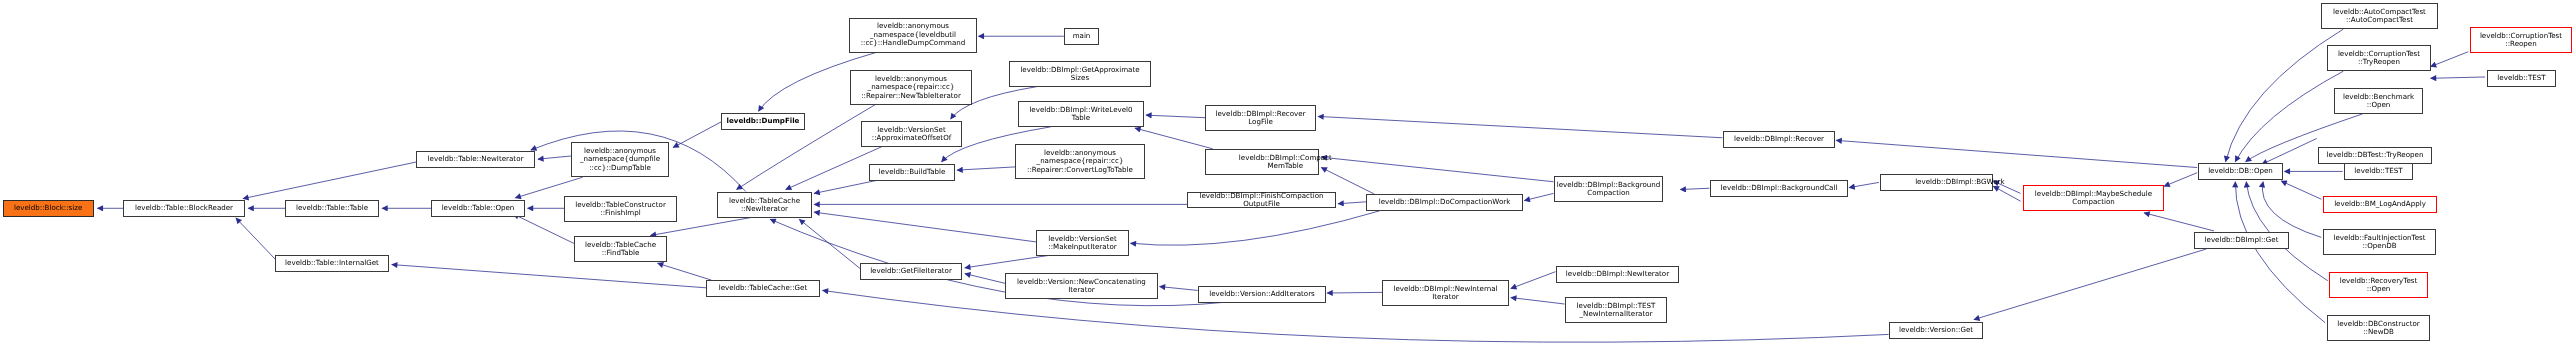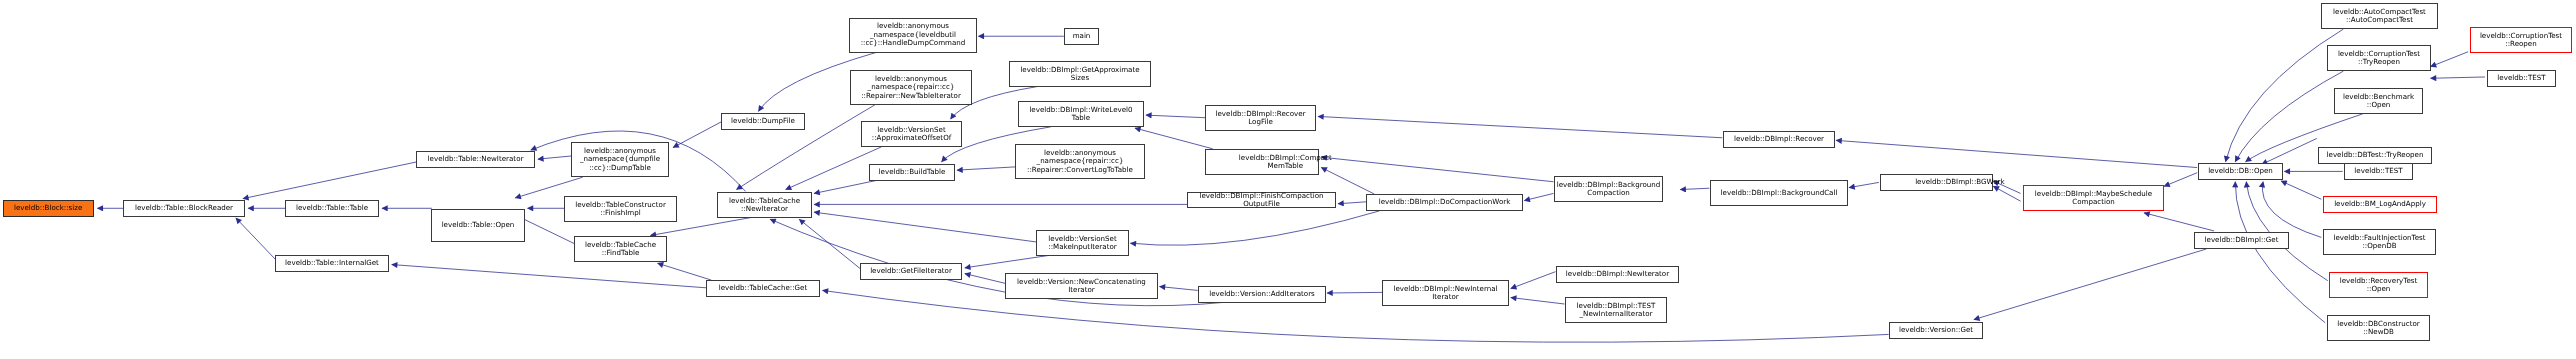"leveldb::DumpFile" div.node { font-weight: none -> bold }
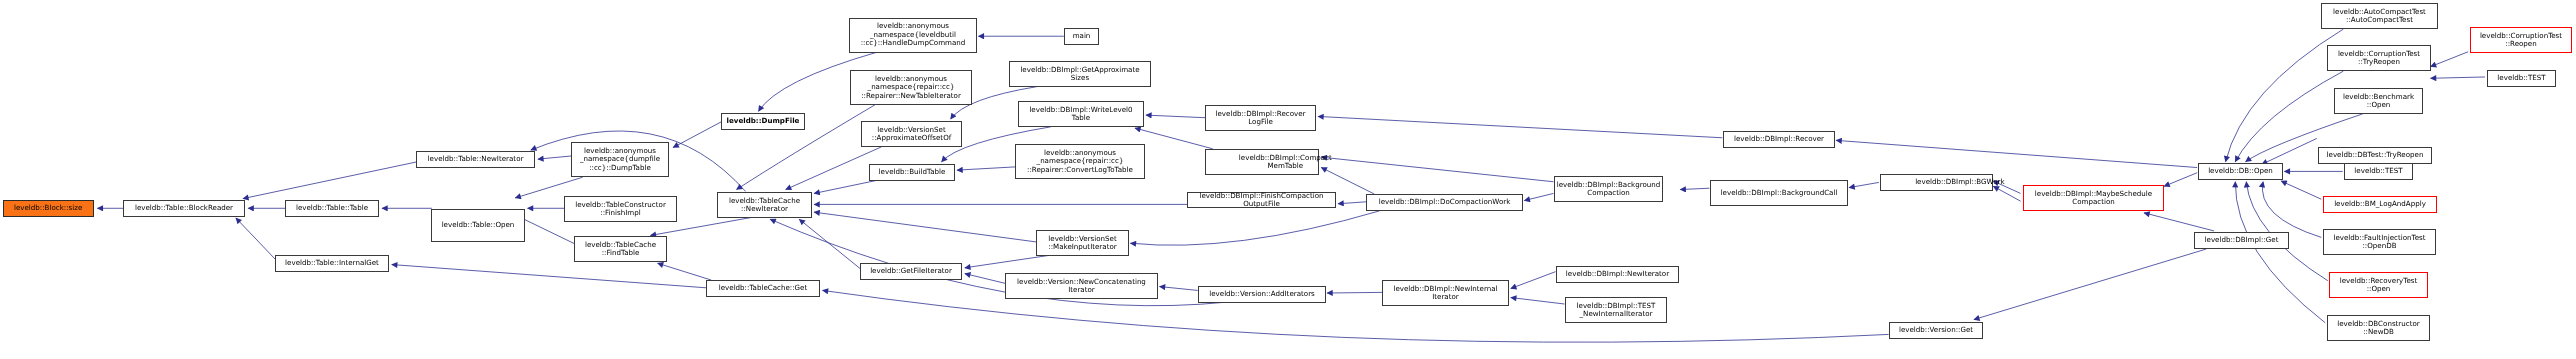"leveldb::DBImpl::BackgroundCall" div.node { height: 26px -> 17px }
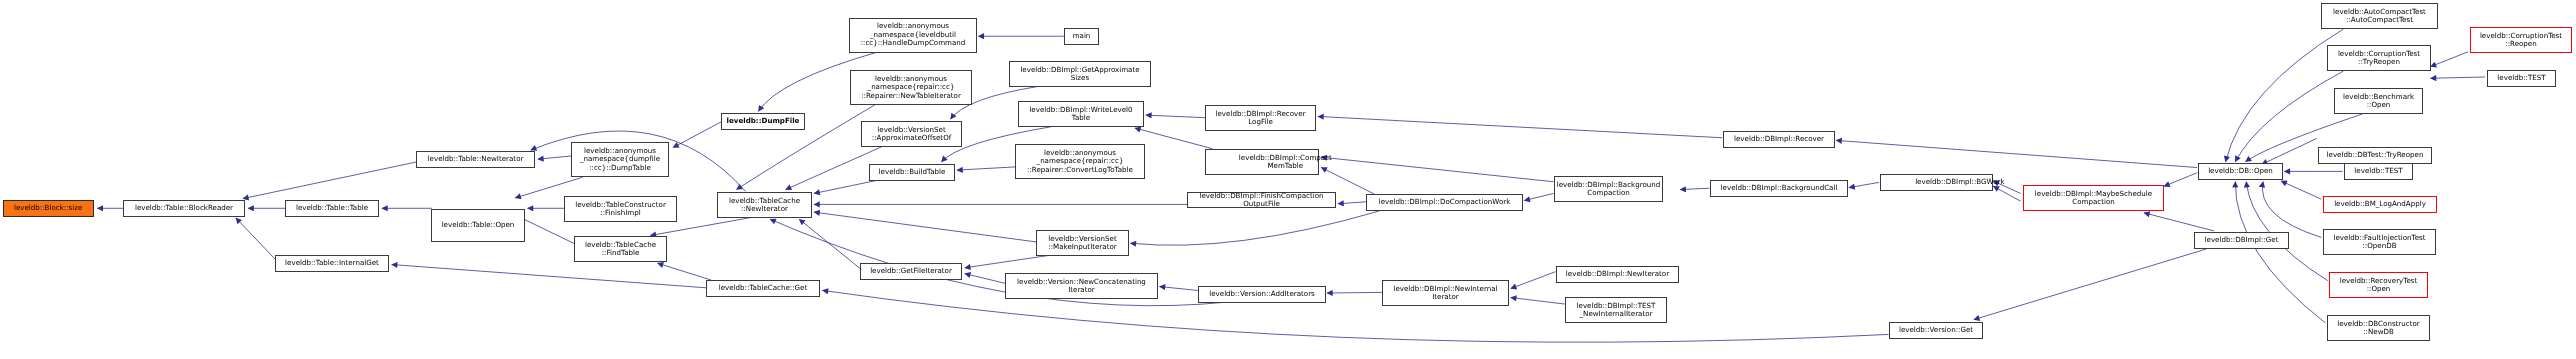"leveldb::Table::Open" div.node { height: 33px -> 17px; margin-top: 9px -> none }
